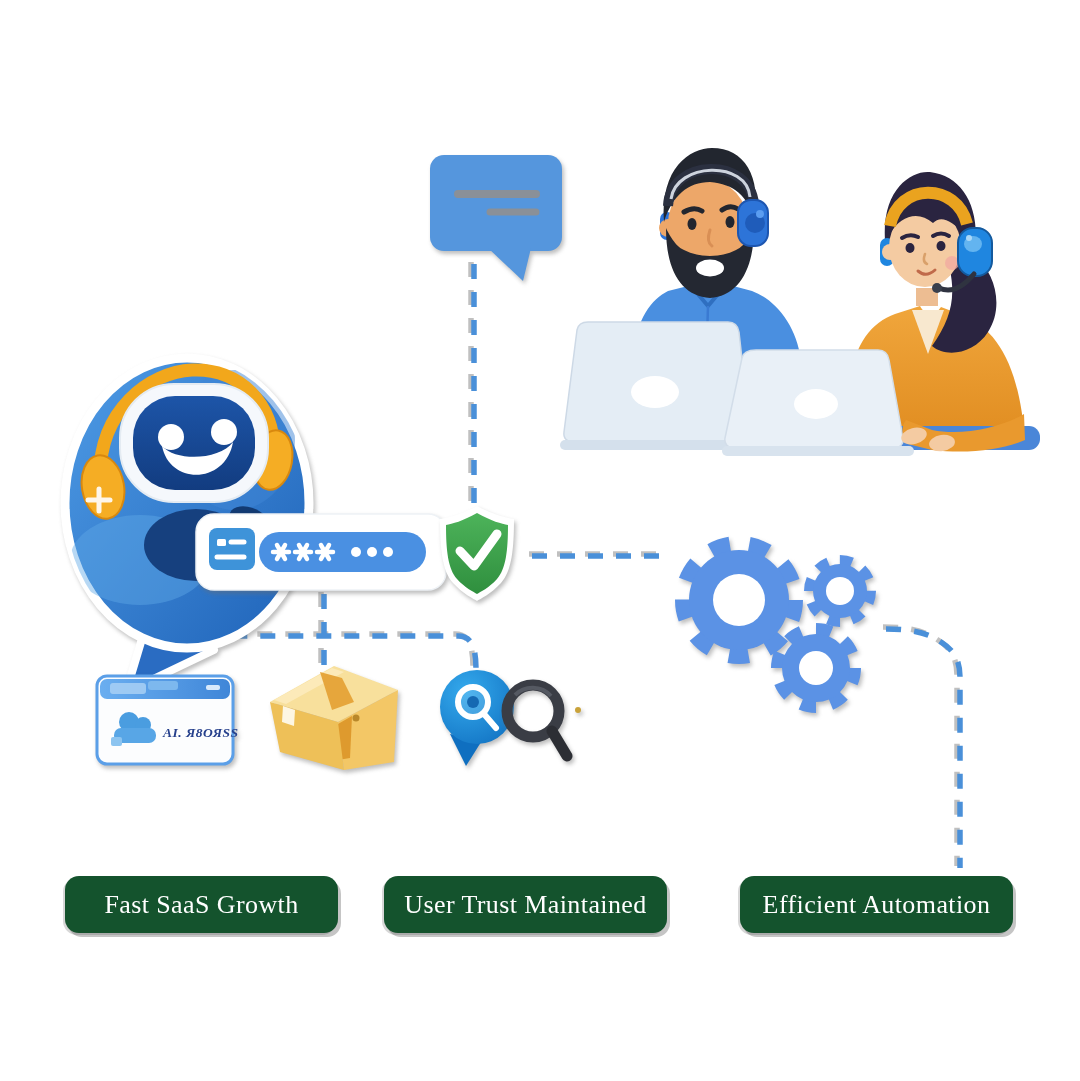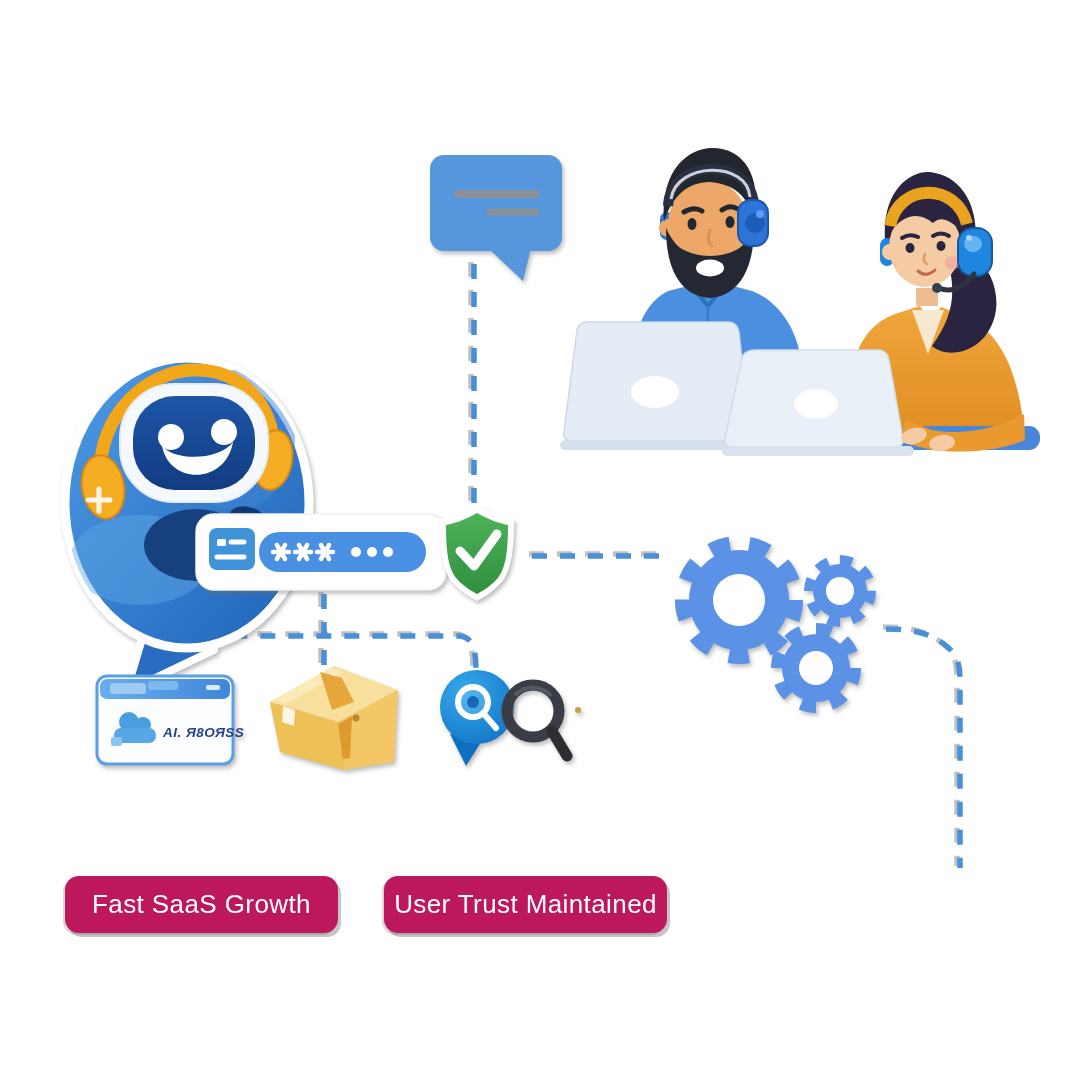"AI. Я8ОЯSS" .canvas { font-family: Liberation Sans, sans-serif -> Liberation Serif, serif }
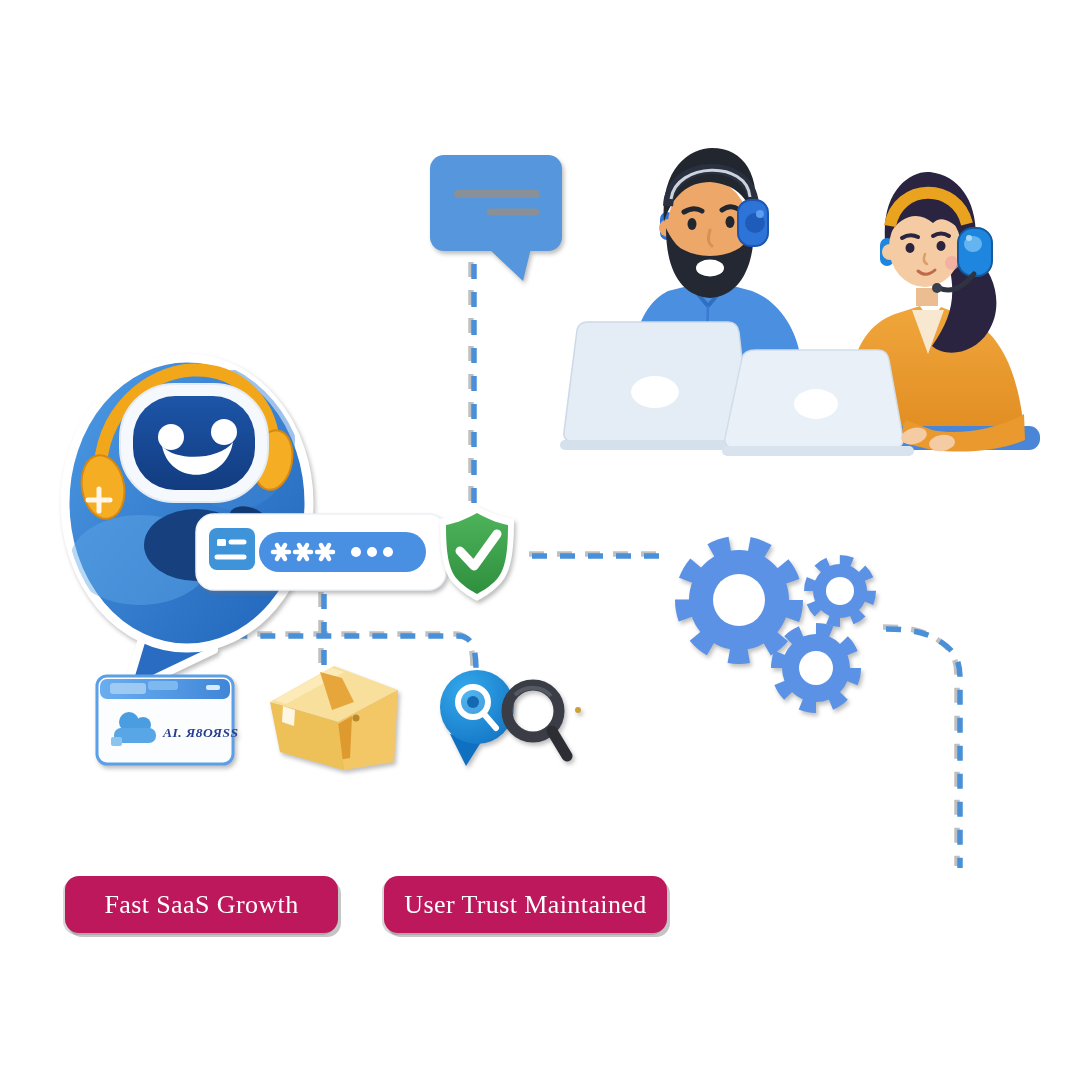"Fast SaaS Growth" .badge { background: #be185d -> #14532d }
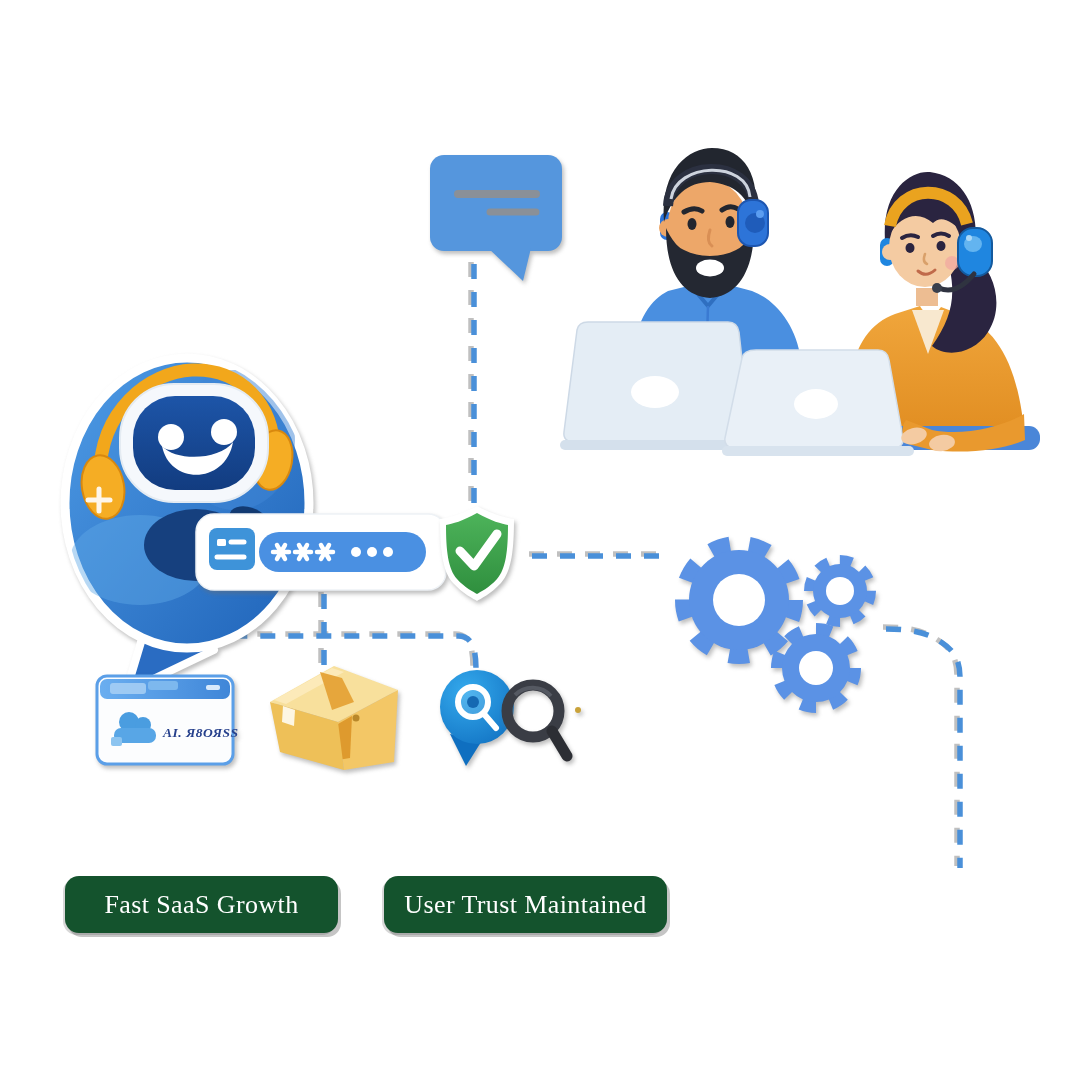"Efficient Automation" div.badge { html: none -> <div>Efficient Automation</div> }
